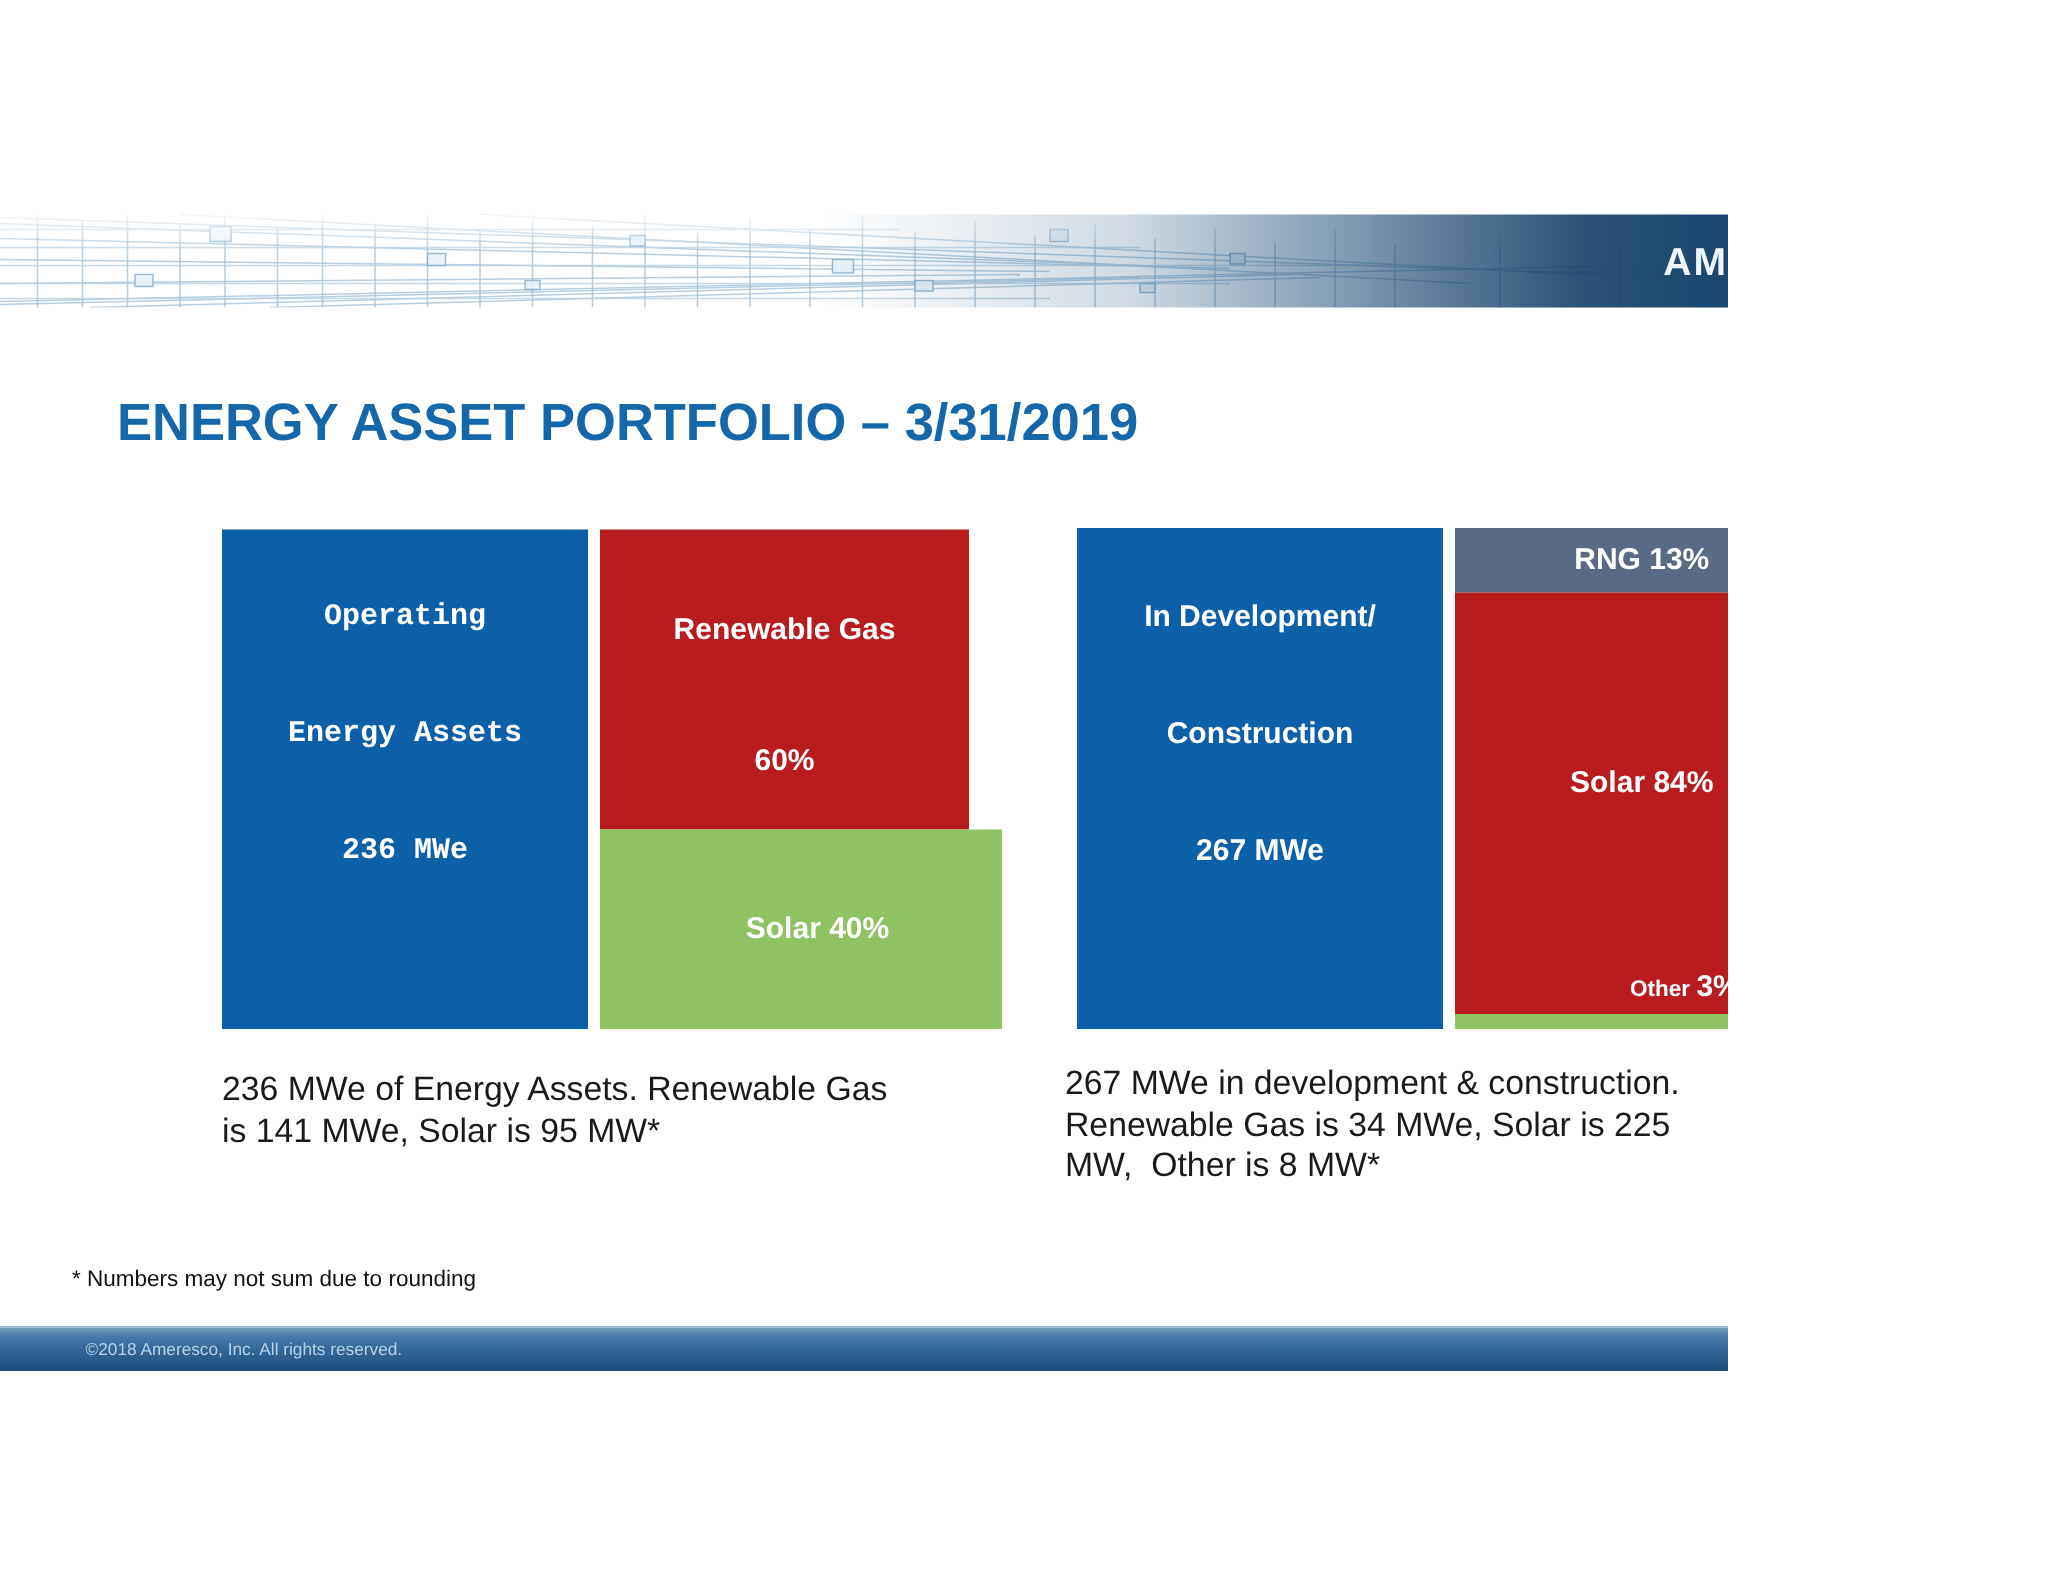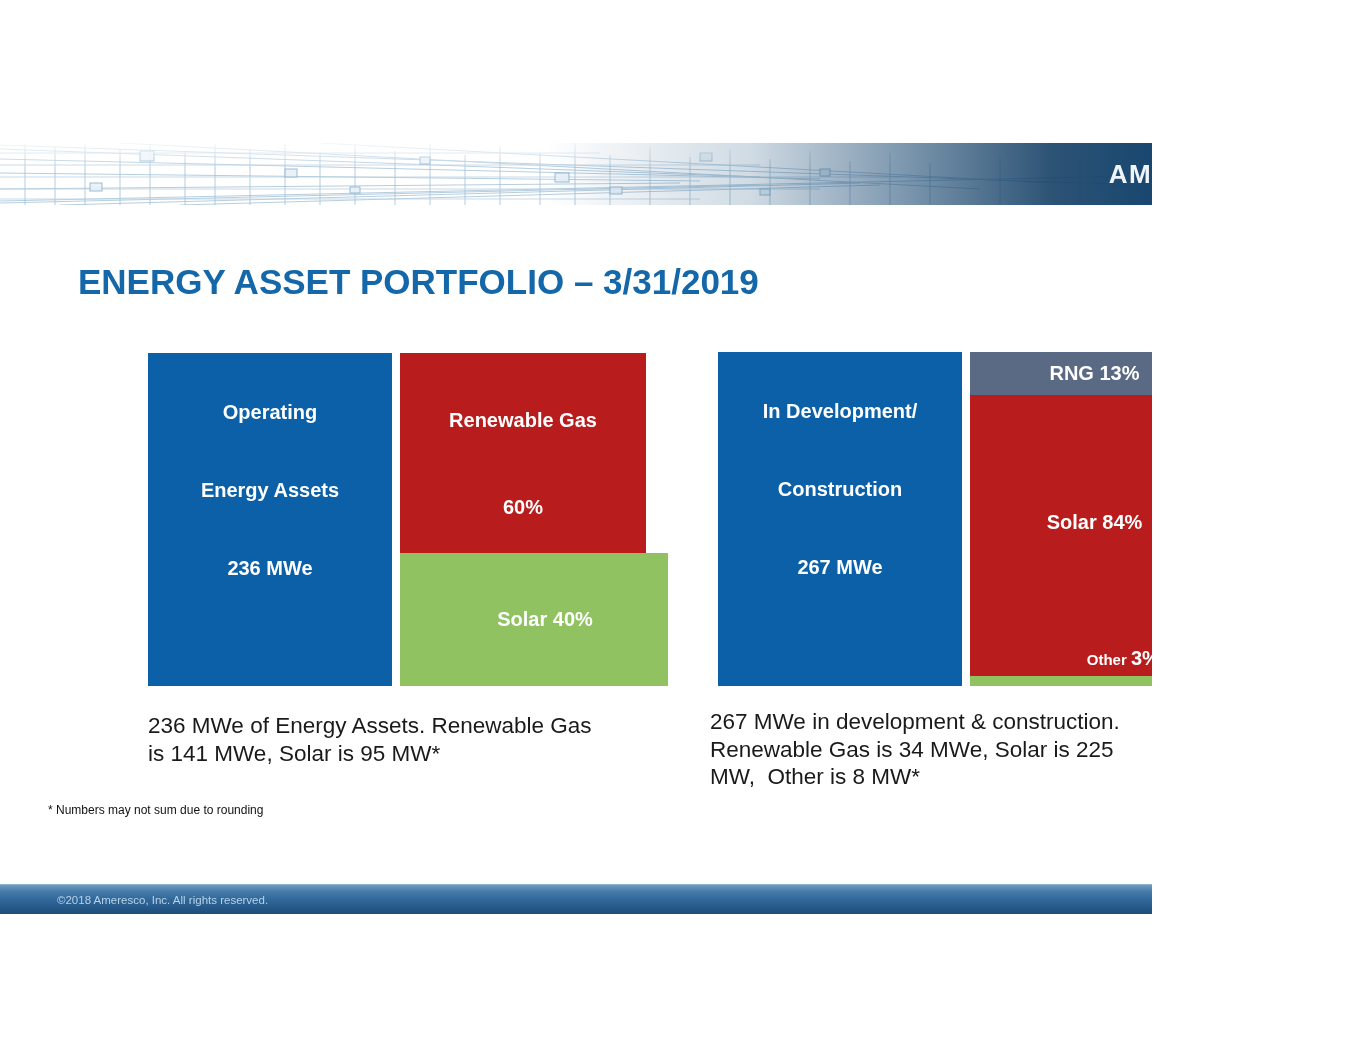"Operating" #box1 { font-family: none -> Liberation Mono, monospace }
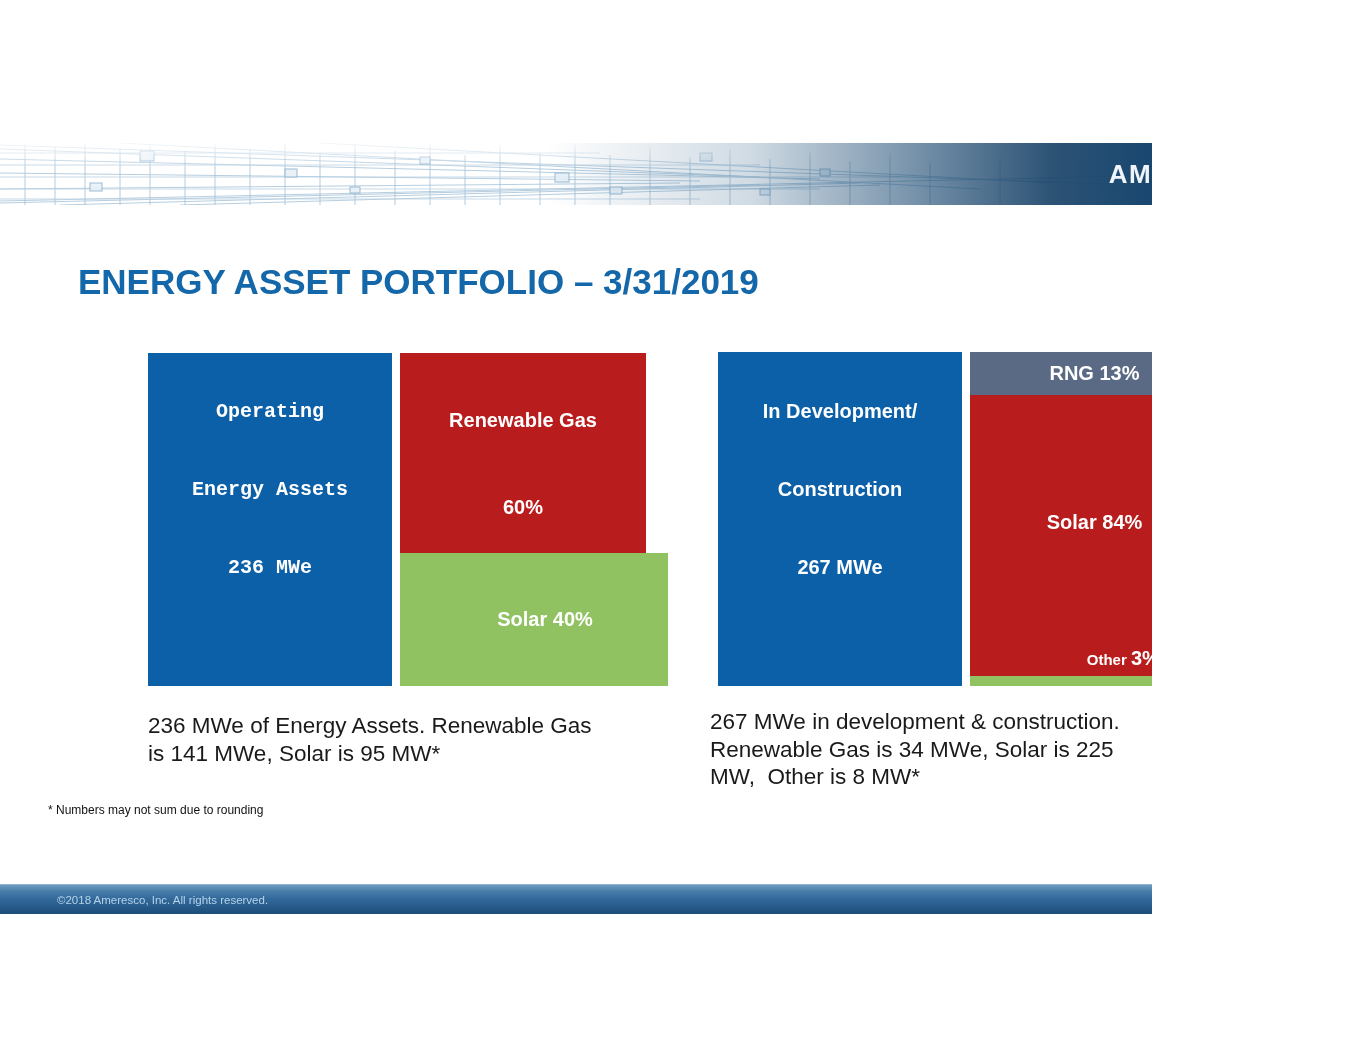"* Numbers may not sum" .footnote { font-size: 12px -> 15px; top: 803px -> 844px }
